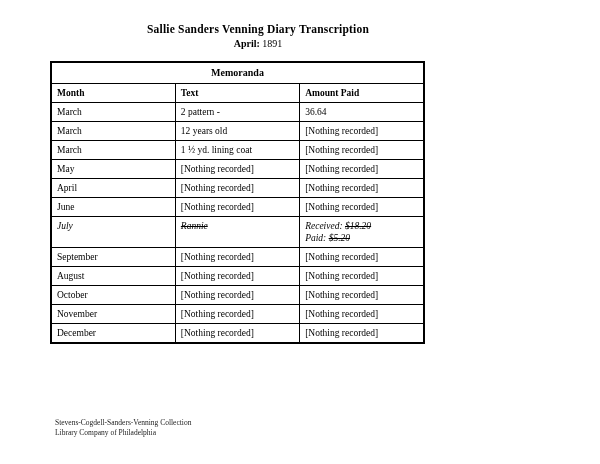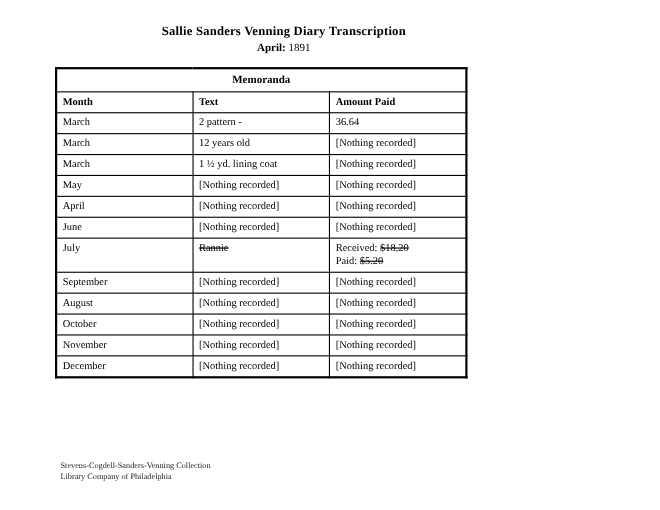"July" .memo-table tbody tr.tall td { font-style: none -> italic }
